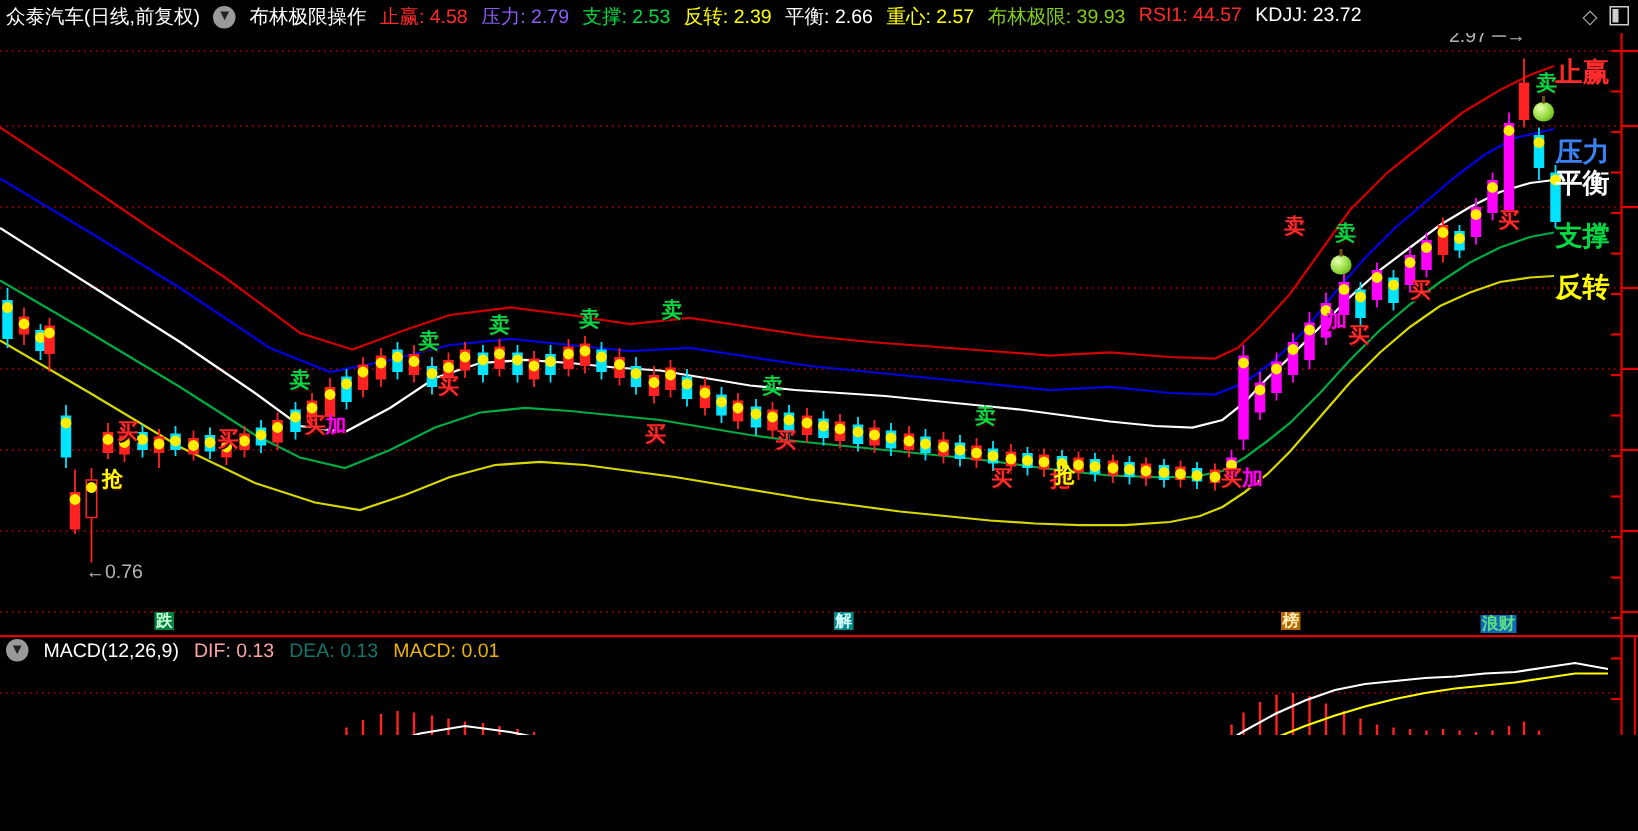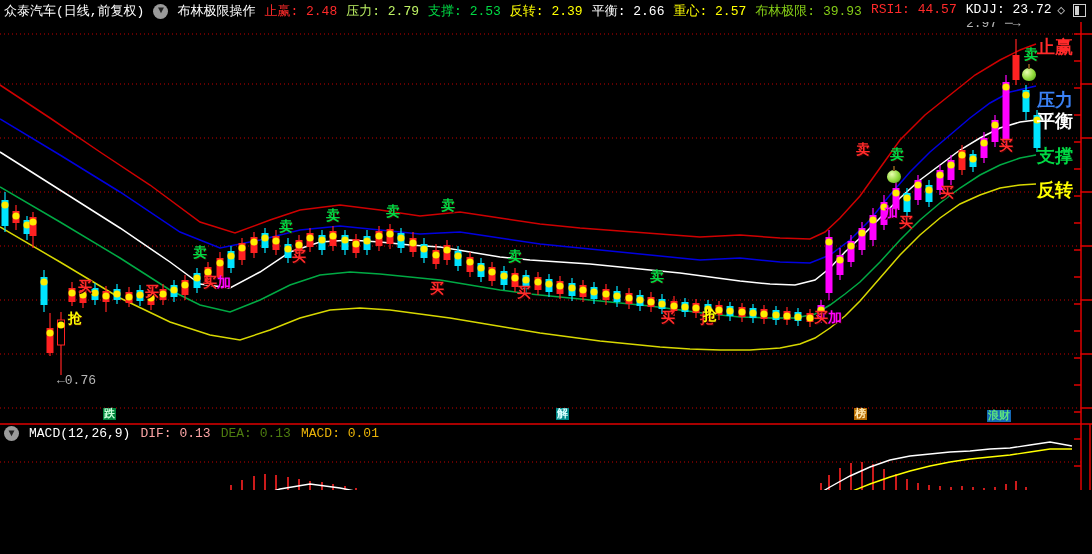"众泰汽车(日线,前复权)" #app { font-family: Liberation Mono, monospace -> Liberation Sans, sans-serif }
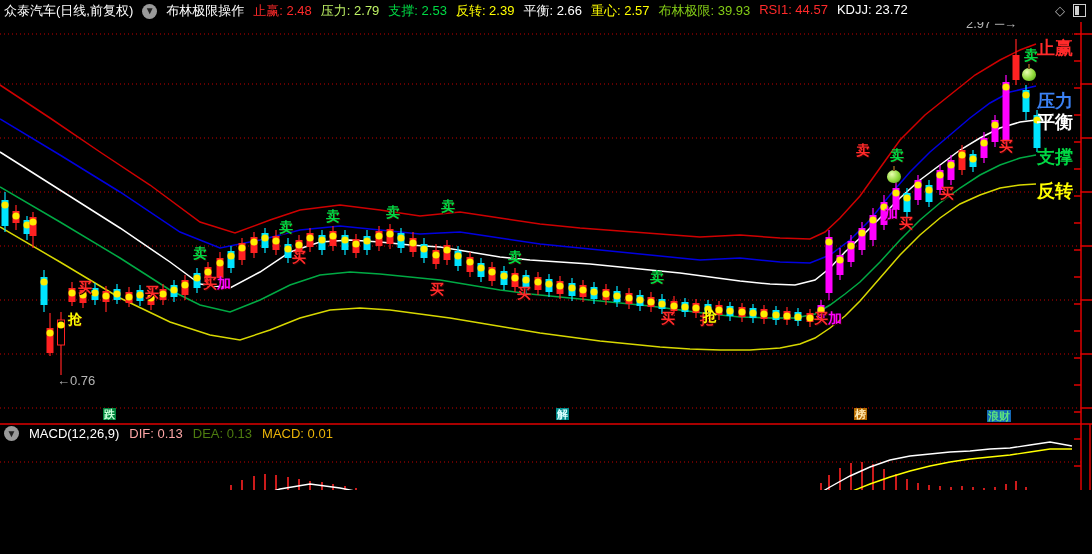"止赢: 2.48" span.tb-field { text: 2.48 -> 4.58 }
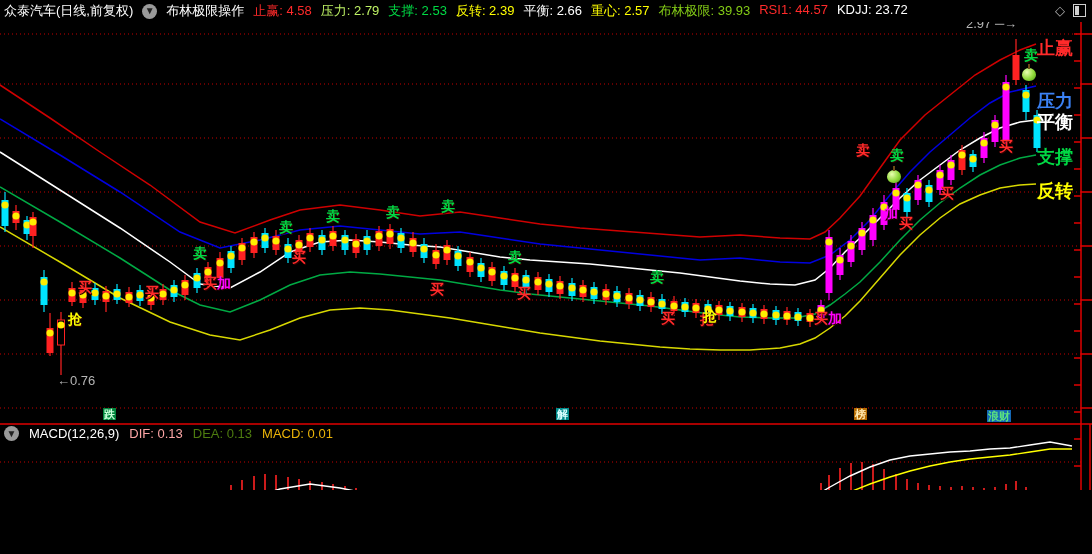"压力: 2.79" span.tb-field { color: #bef264 -> #8b5cf6 }
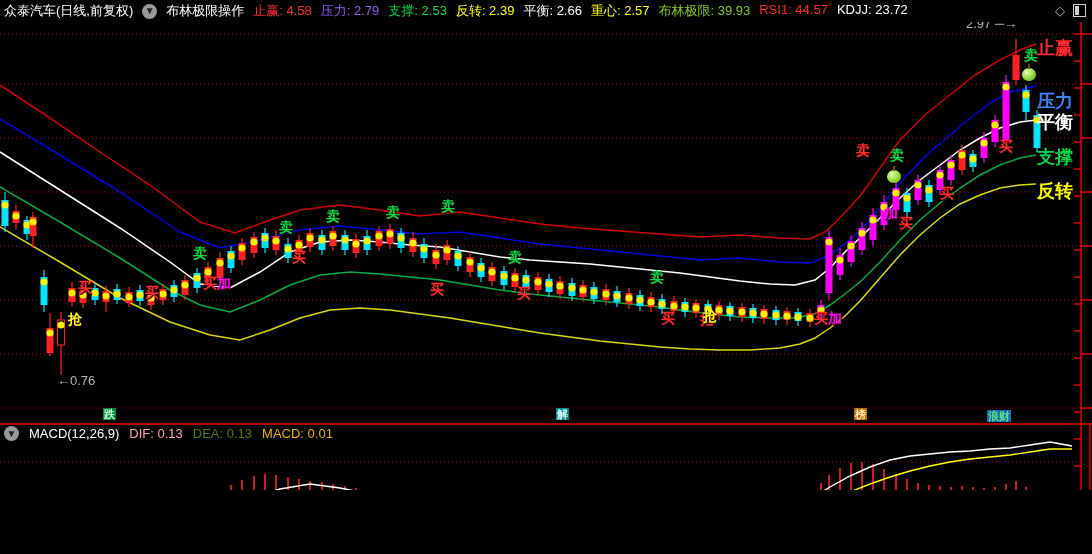"DEA: 0.13" span { color: #4d7c0f -> #0f766e }
